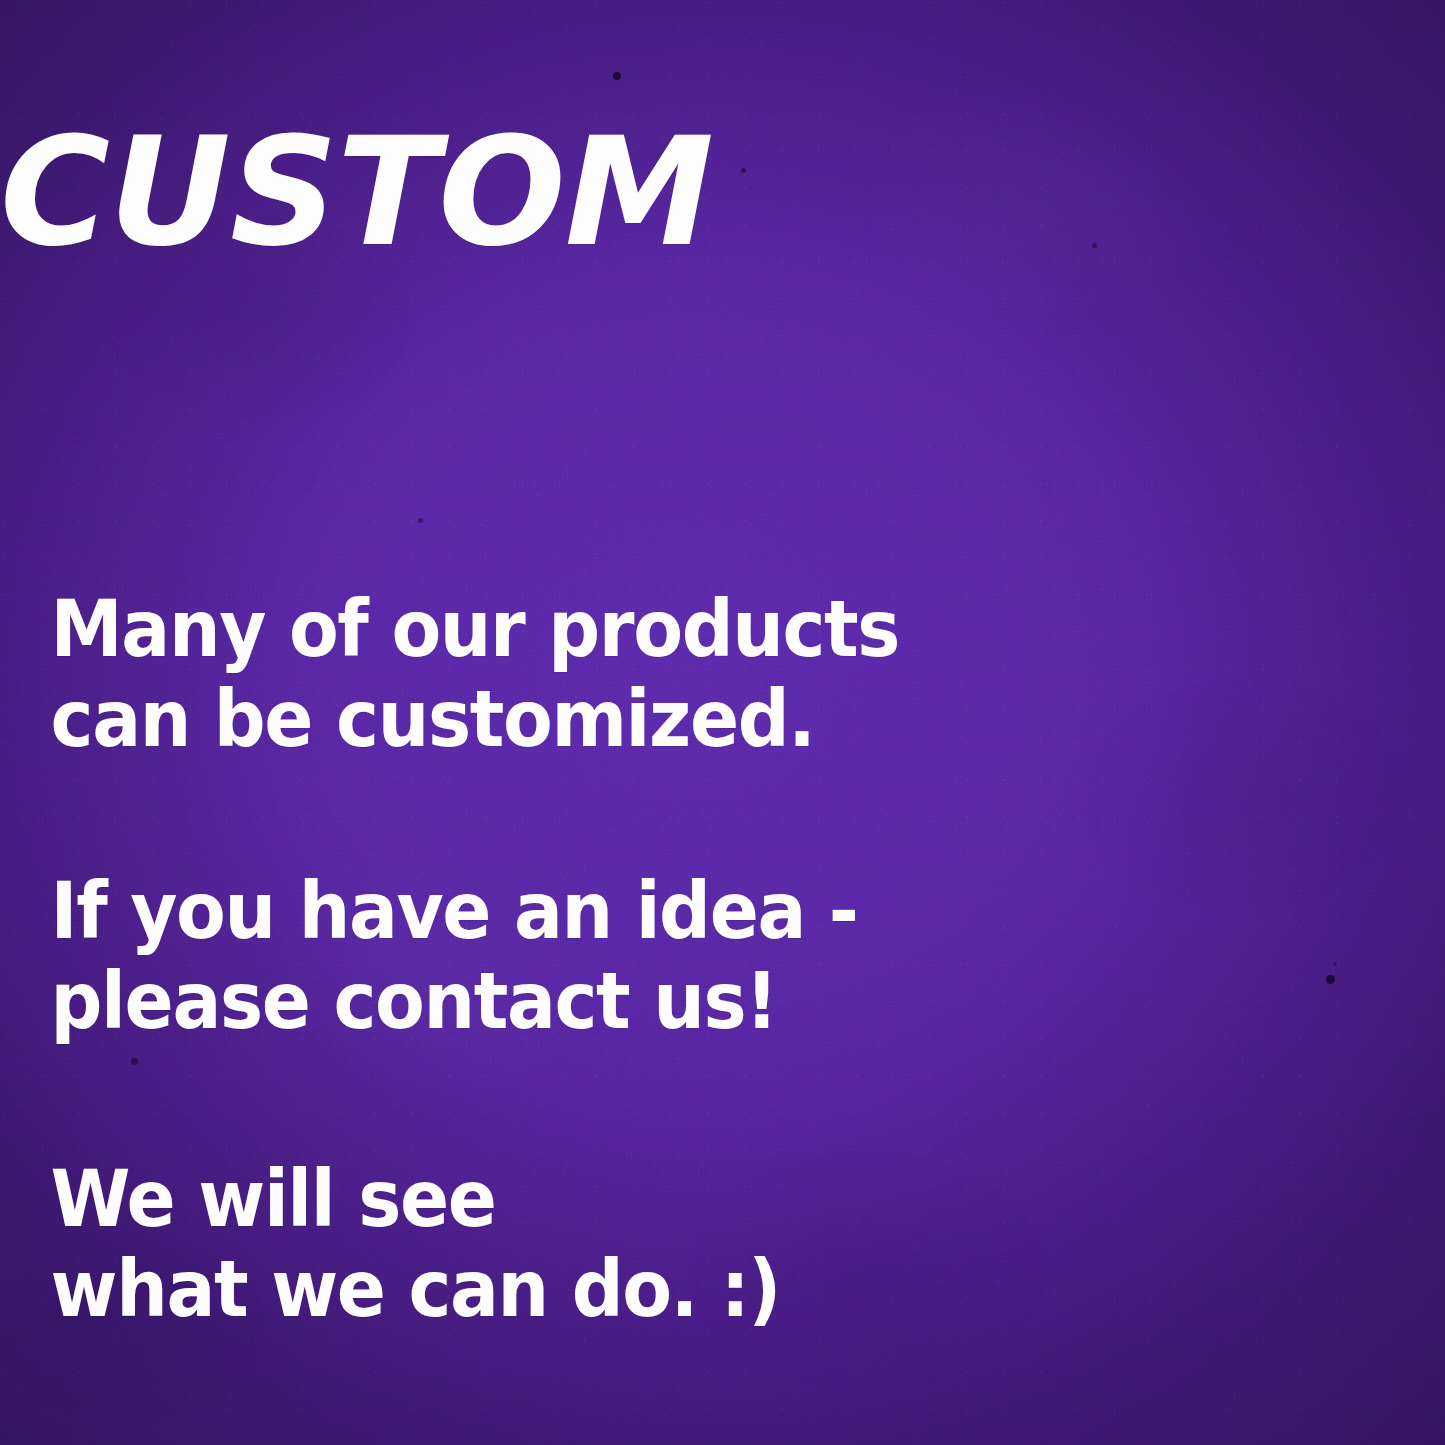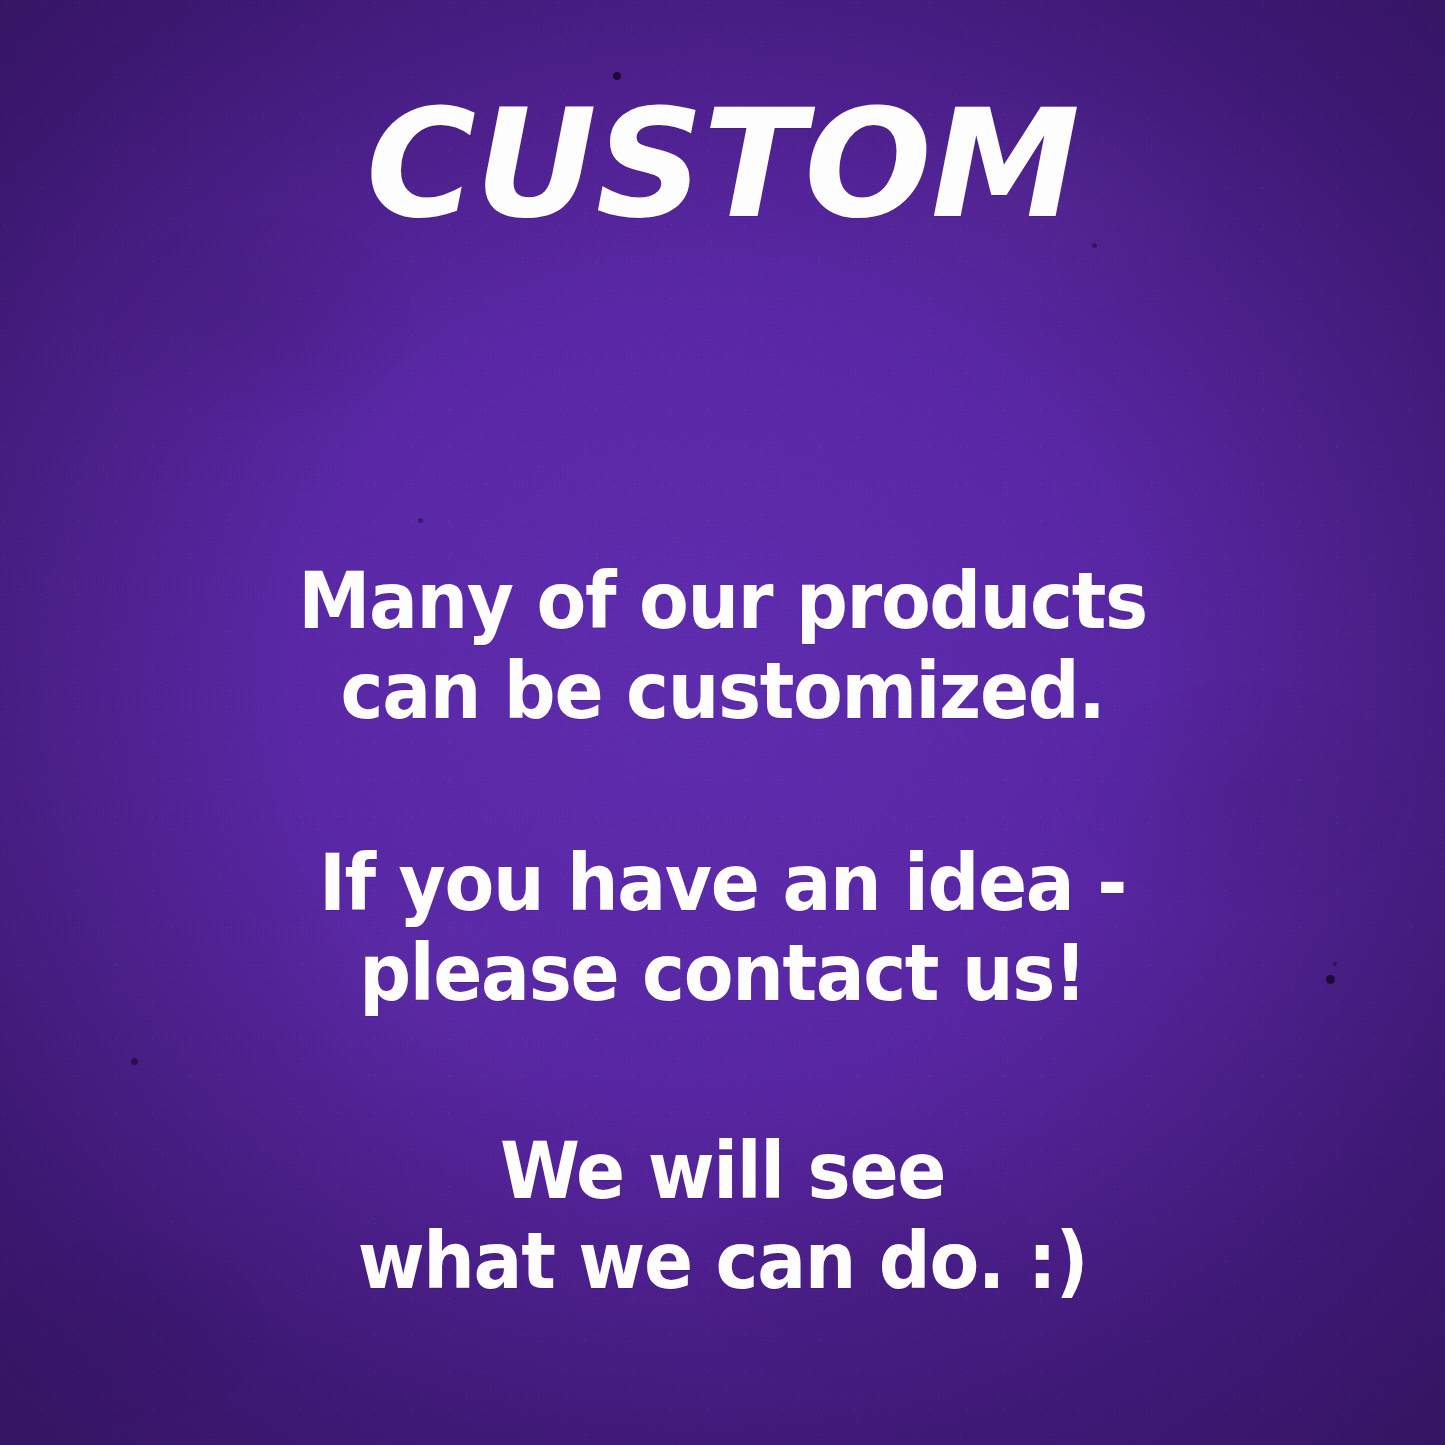"CUSTOM" .content { margin-top: none -> 28px; text-align: center -> left }
